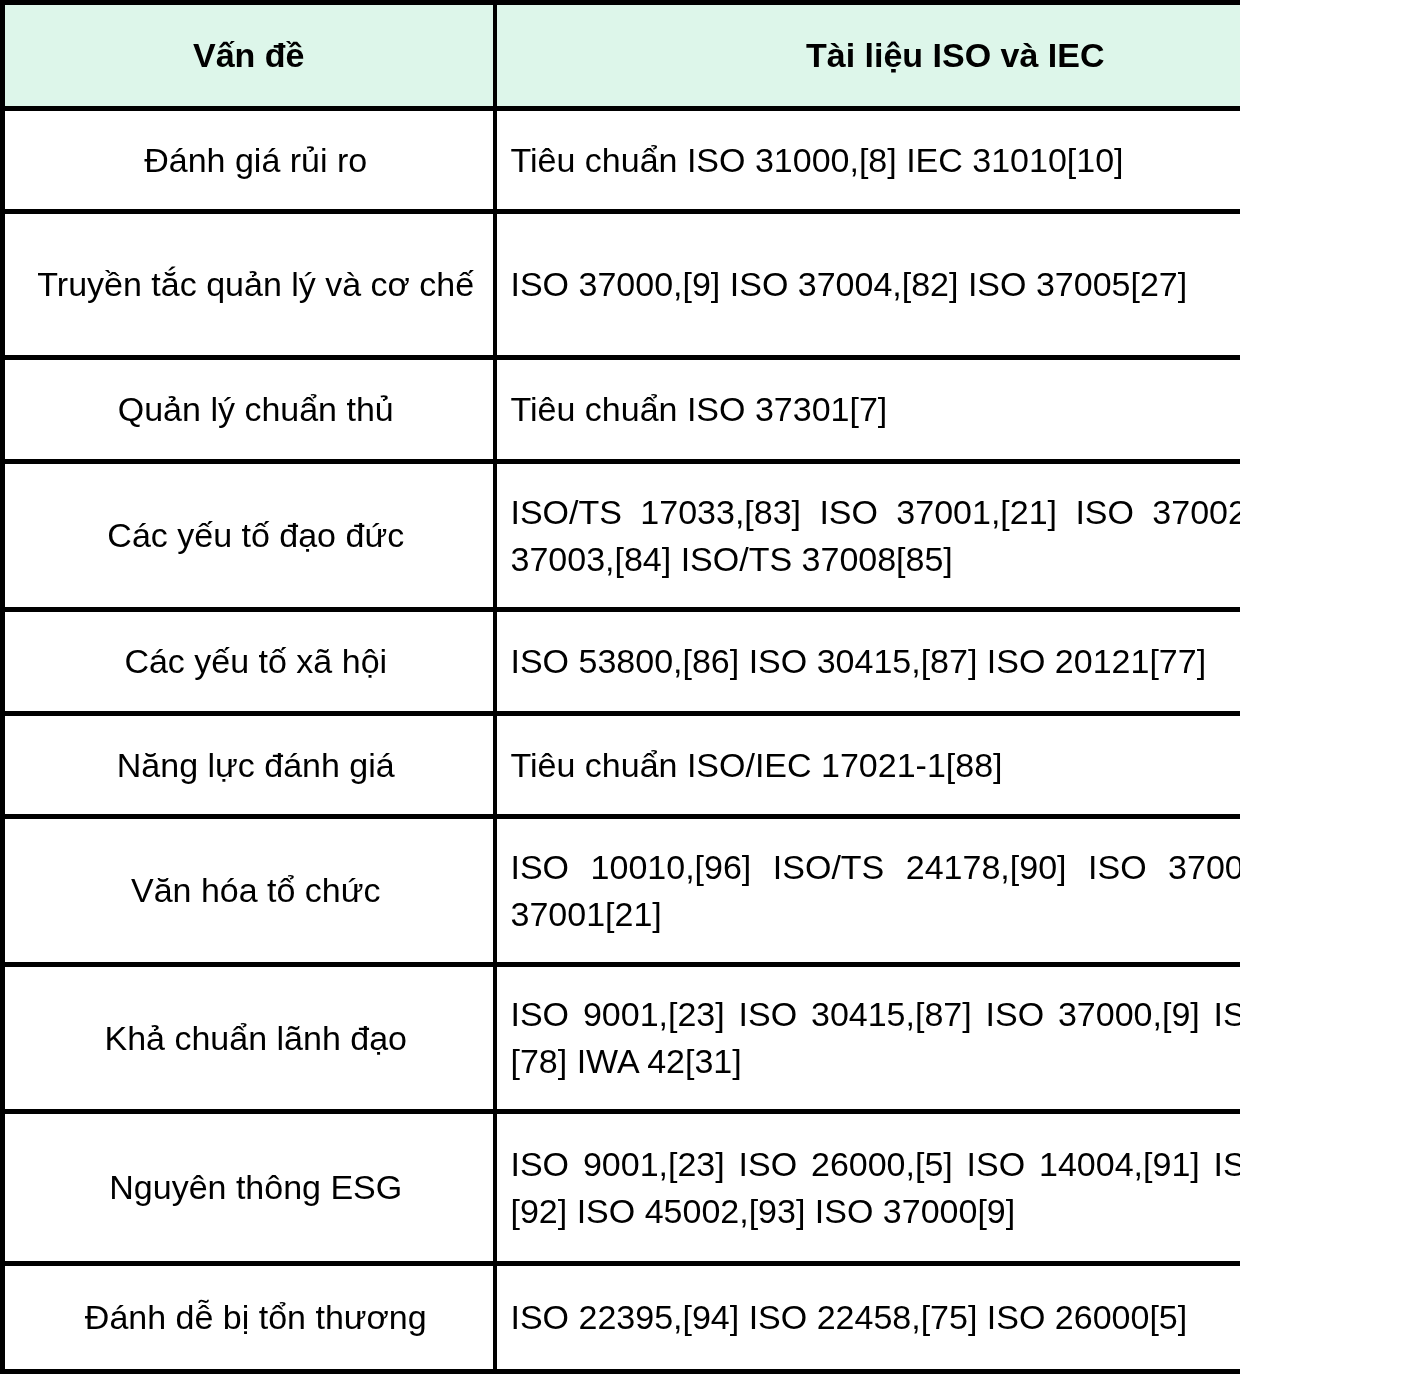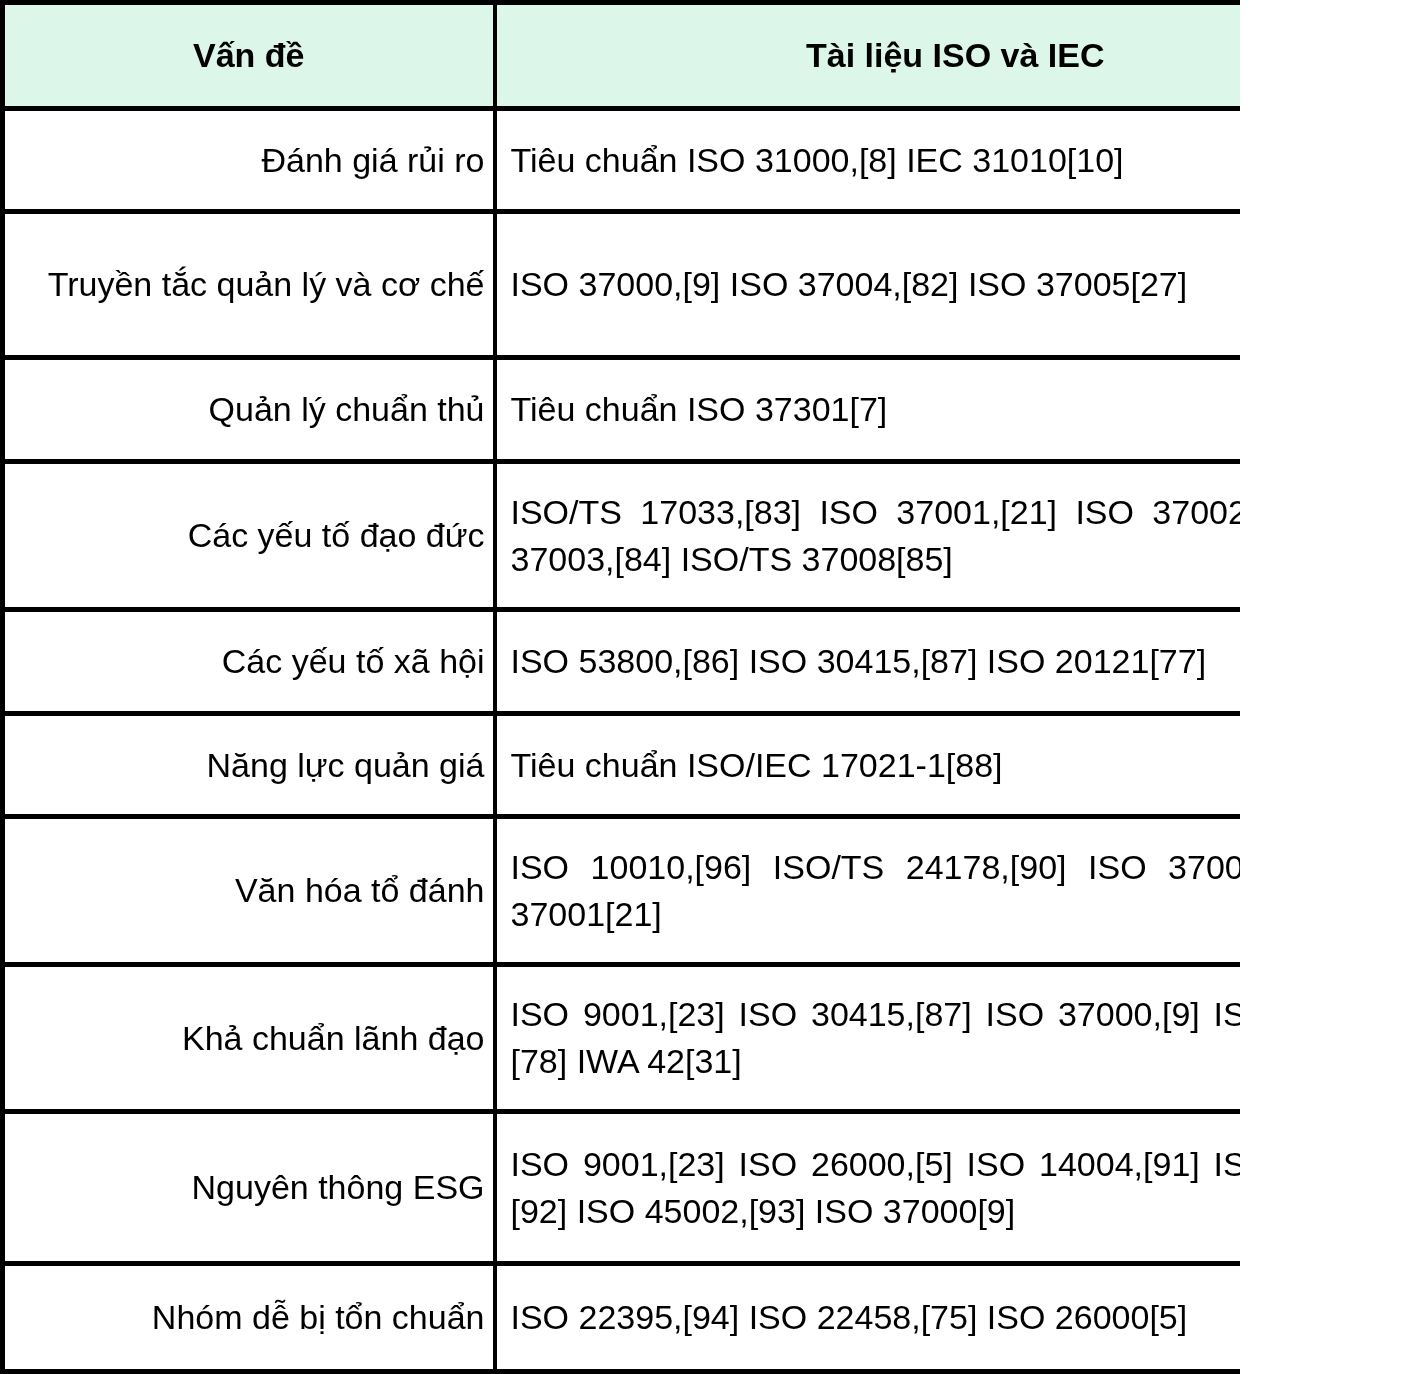"Đánh giá rủi ro" td.cell-issue { text-align: right -> center }
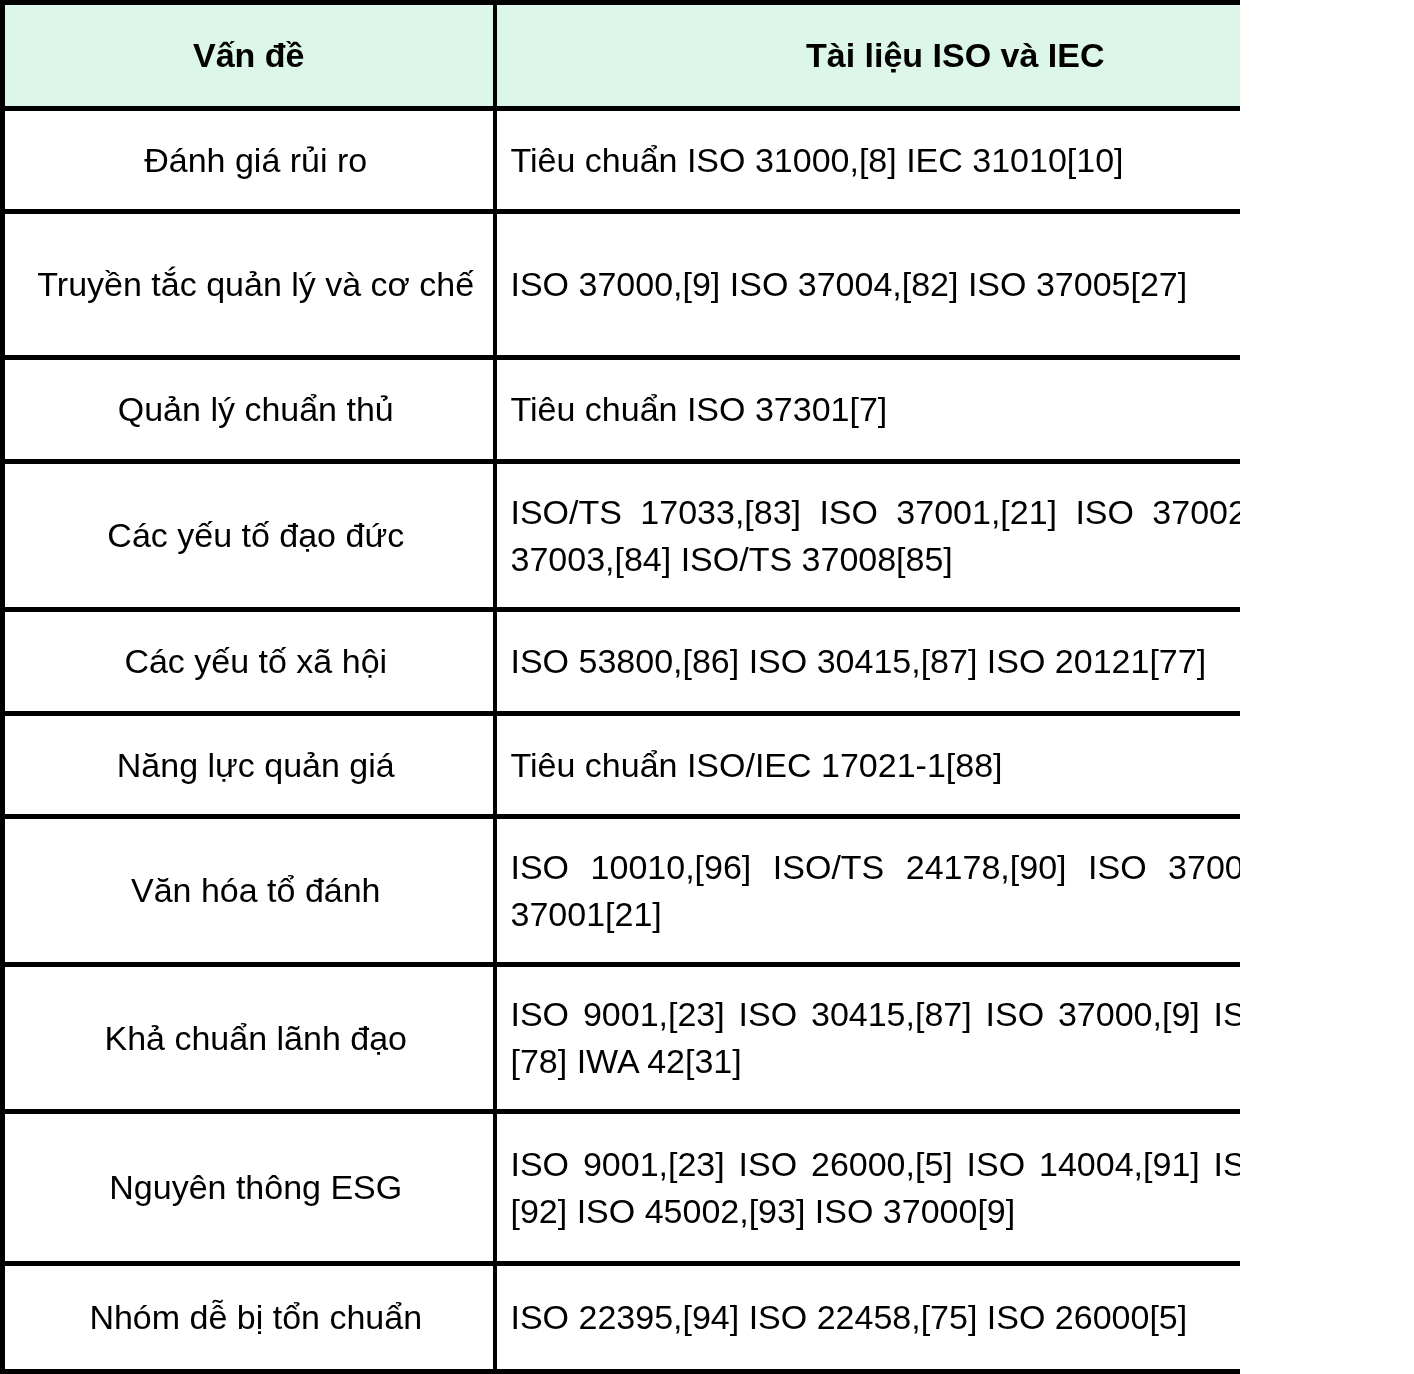"Năng lực quản giá" td.cell-issue { text: quản -> đánh }
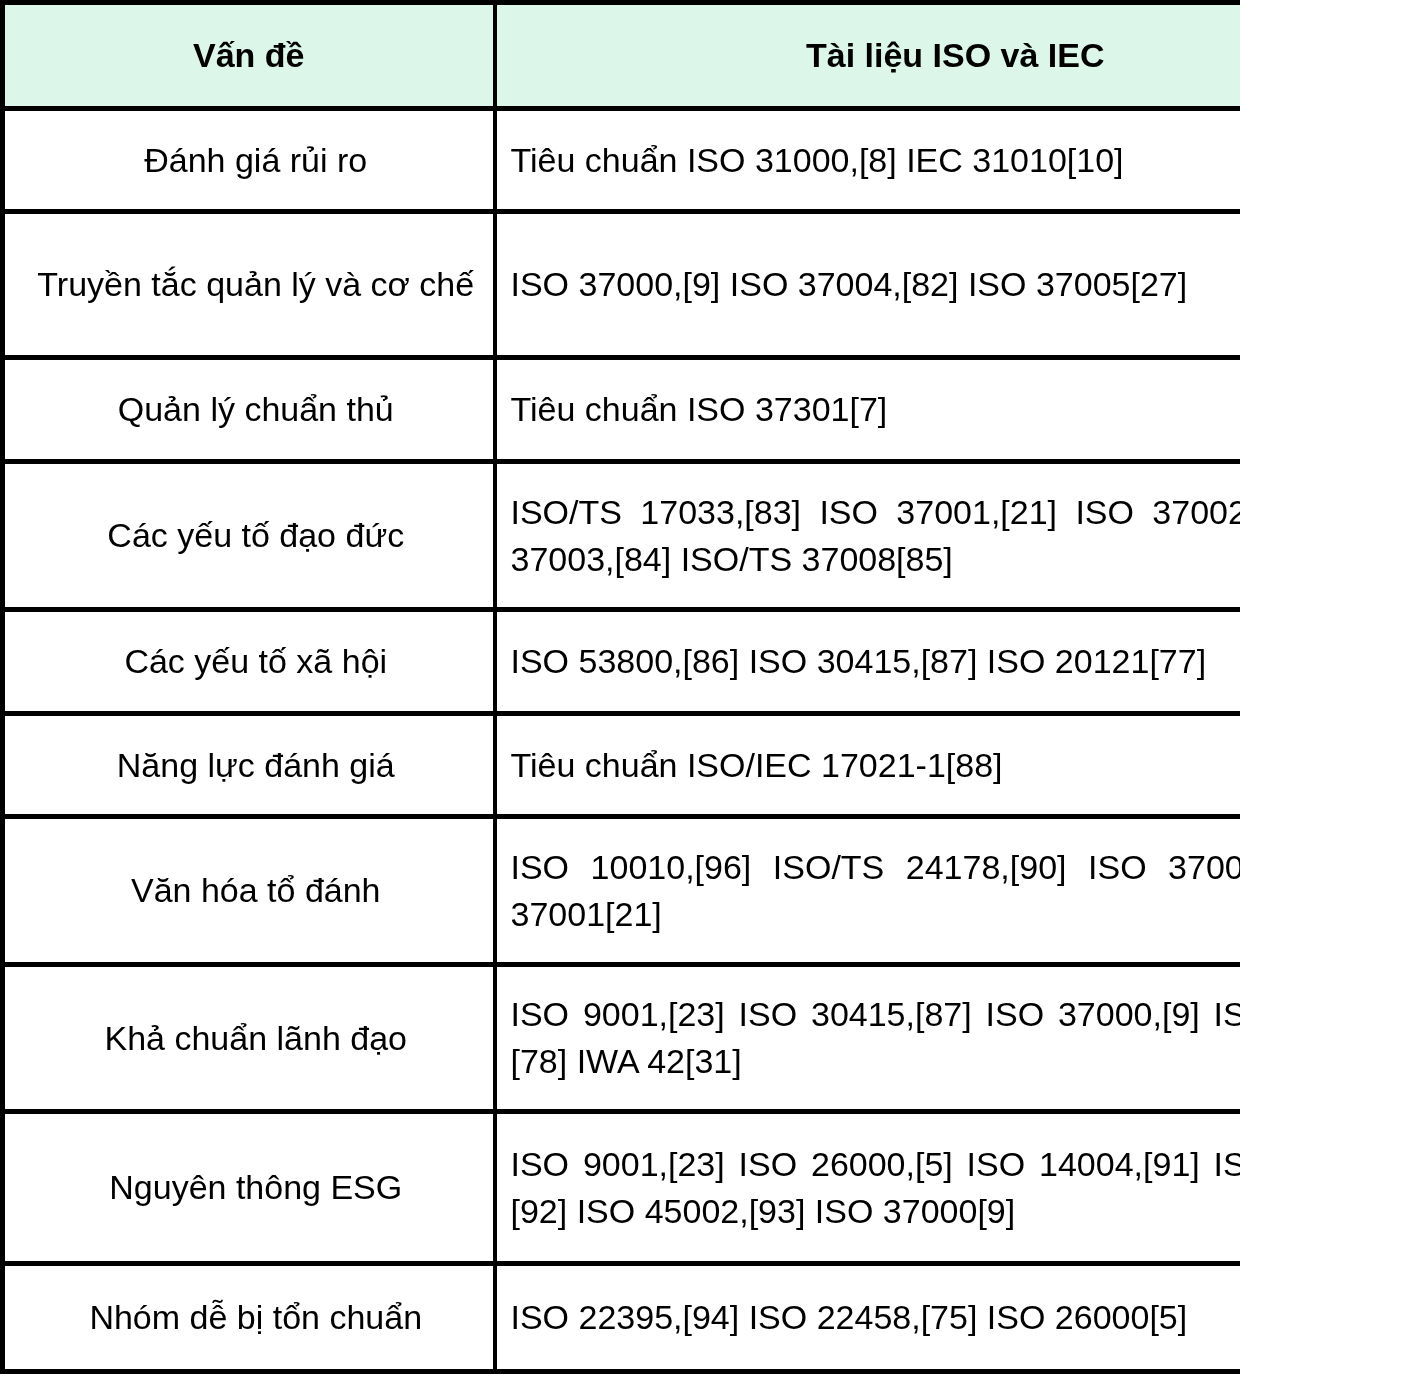"Văn hóa tổ đánh" td.cell-issue { text: đánh -> chức }
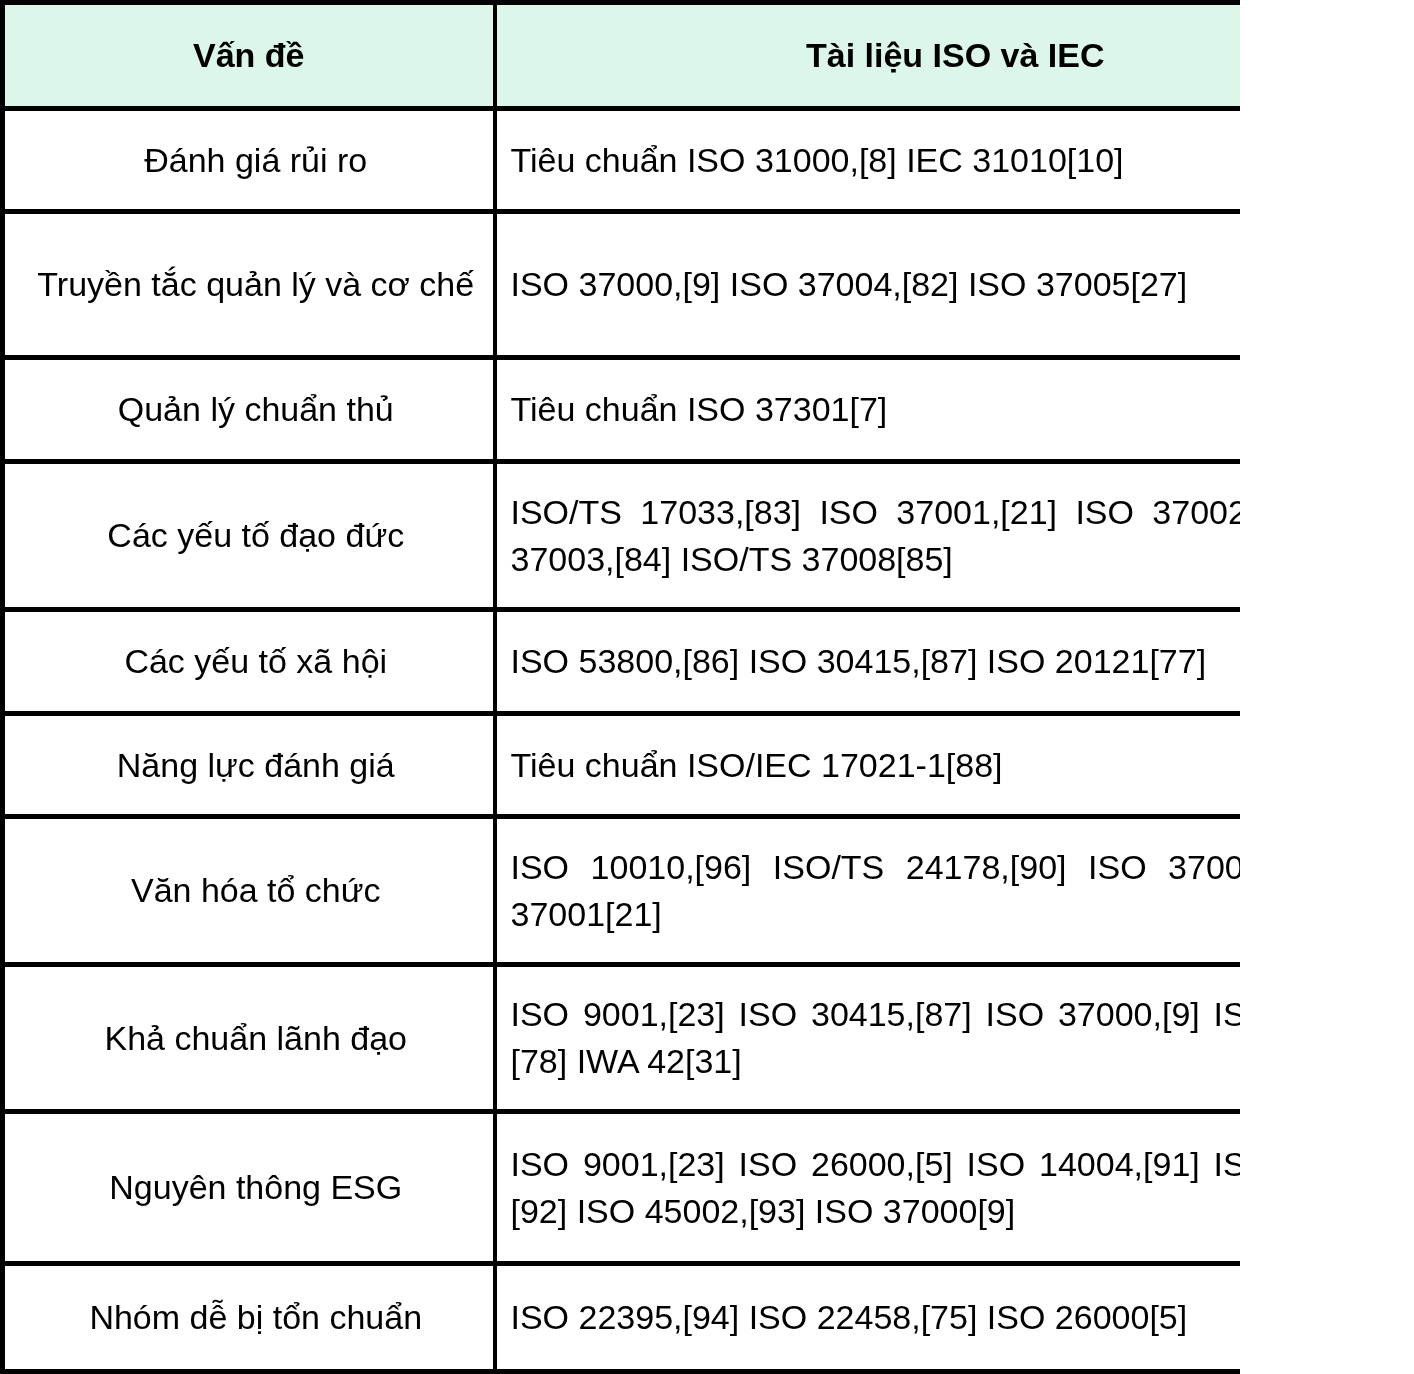"Nhóm dễ bị tổn chuẩn" td.cell-issue { text: Nhóm dễ bị tổn chuẩn -> Đánh dễ bị tổn thương }
